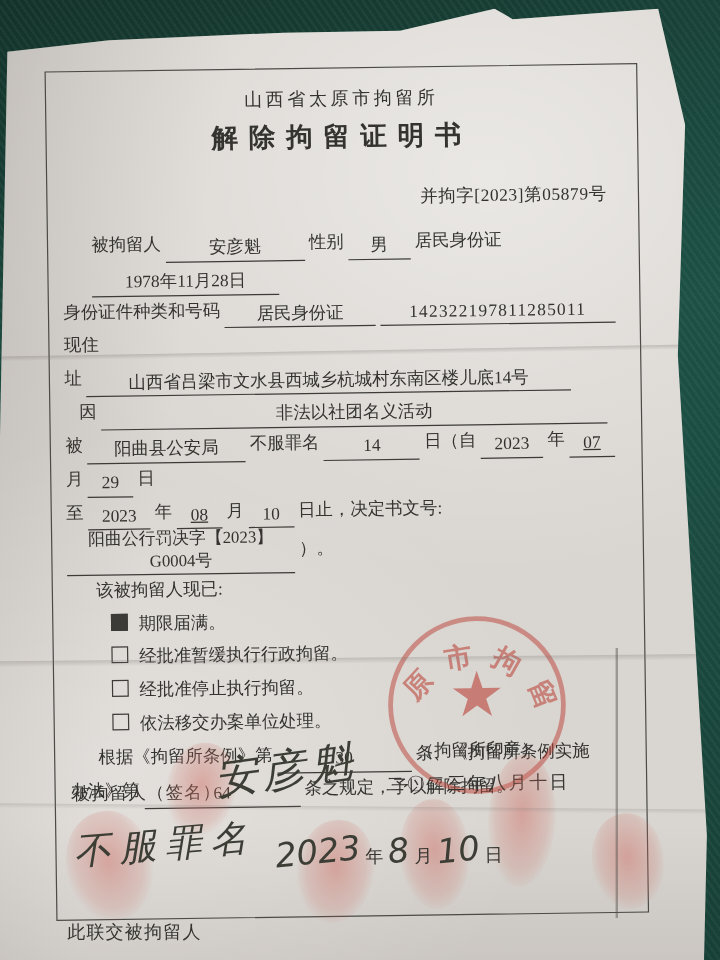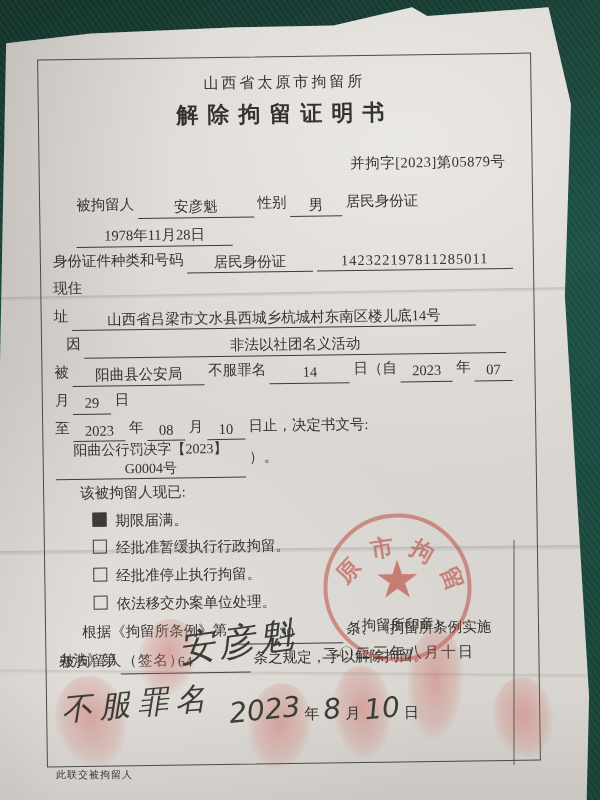"07" .w-mo { text-decoration: none -> underline }
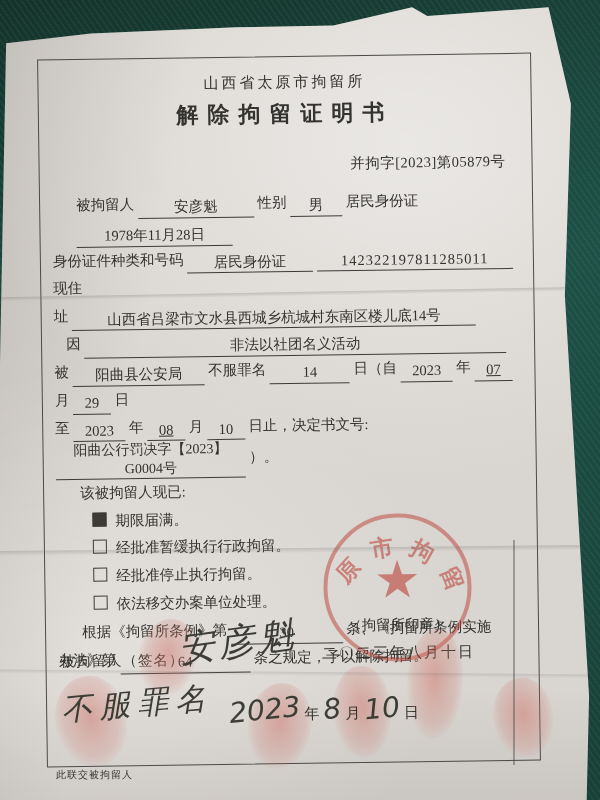"此联交被拘留人" .footer { font-size: 10px -> 15px }
